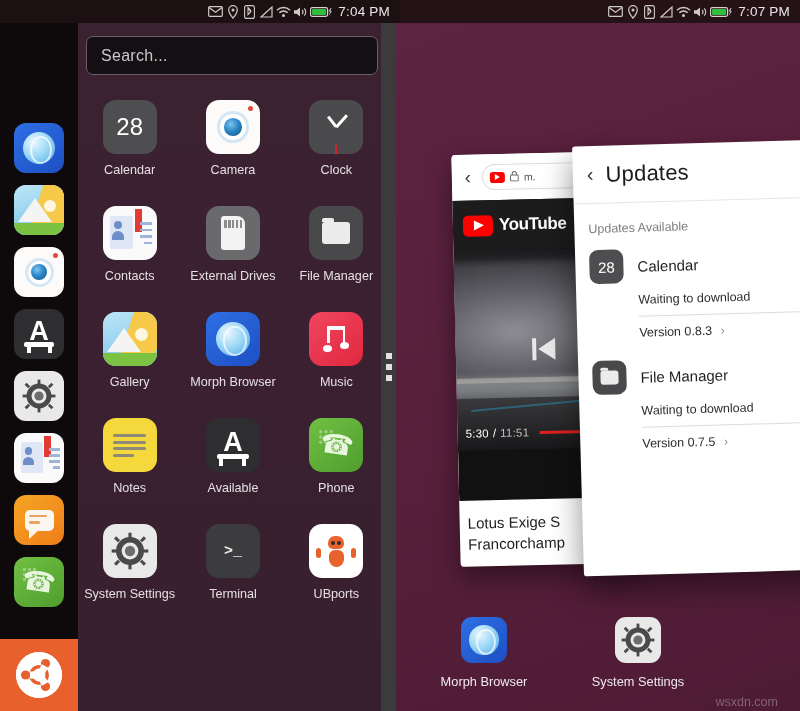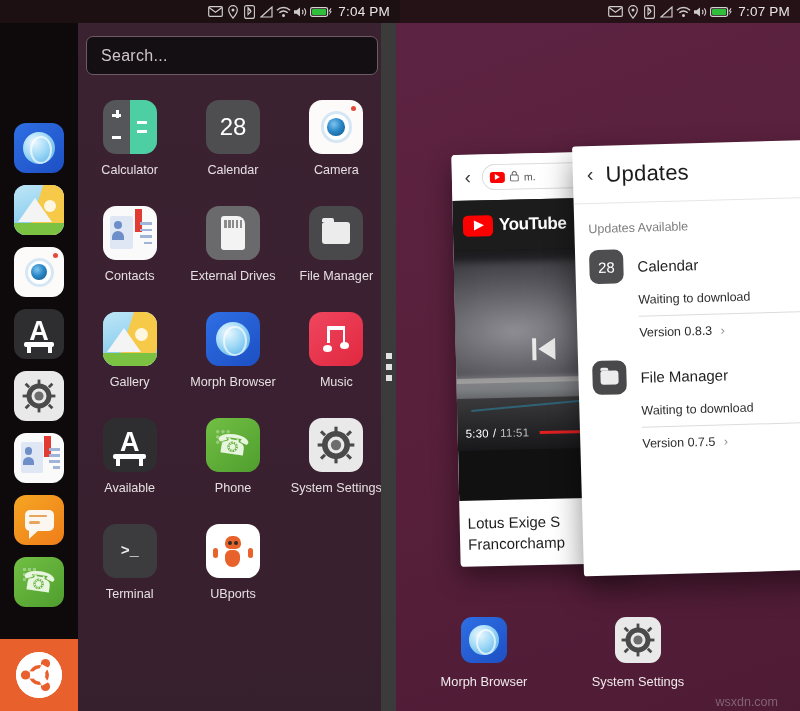"Calculator" div.cell { html: <div> <div> <div></div> <div></div> <div></div> <div></div> <div></div> <div></div> </div> <div>Calculator</div> </div> -> none }
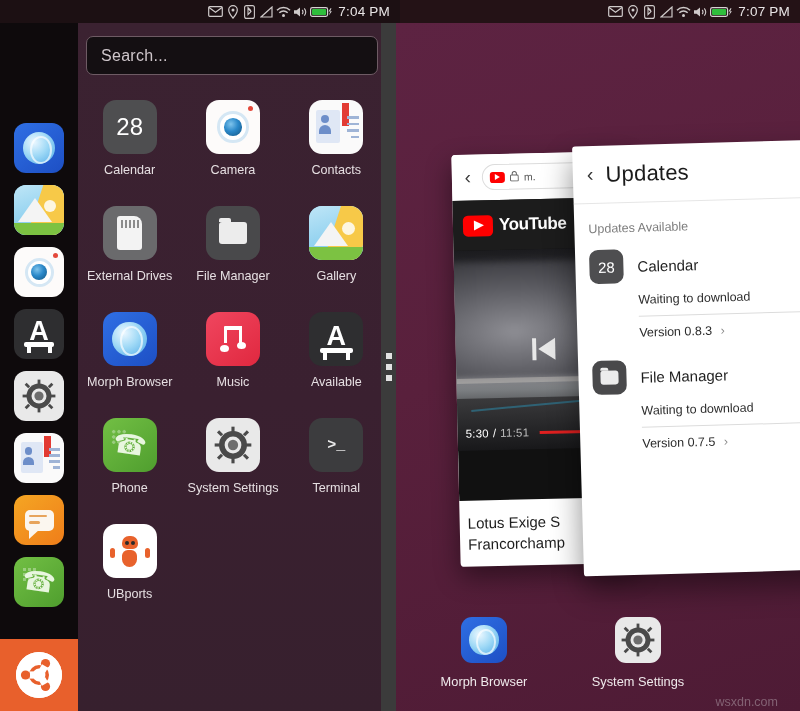"Clock" div.cell { html: none -> <div> <div> <div></div> <div></div> <div></div> </div> <div>Clock</div> </div> }
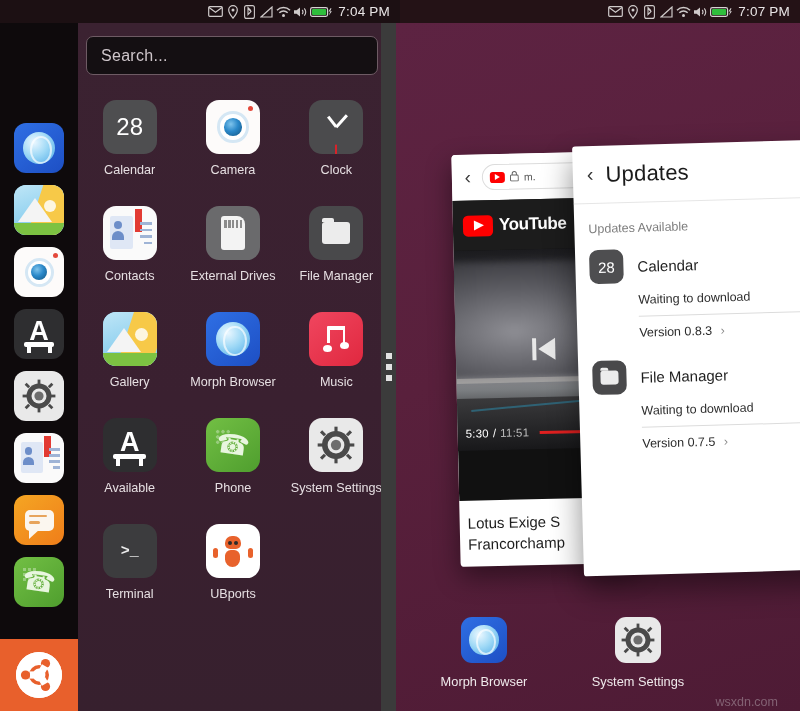"Notes" div.cell { html: none -> <div> <div> <i></i> <i></i> <i></i> <i></i> </div> <div>Notes</div> </div> }
